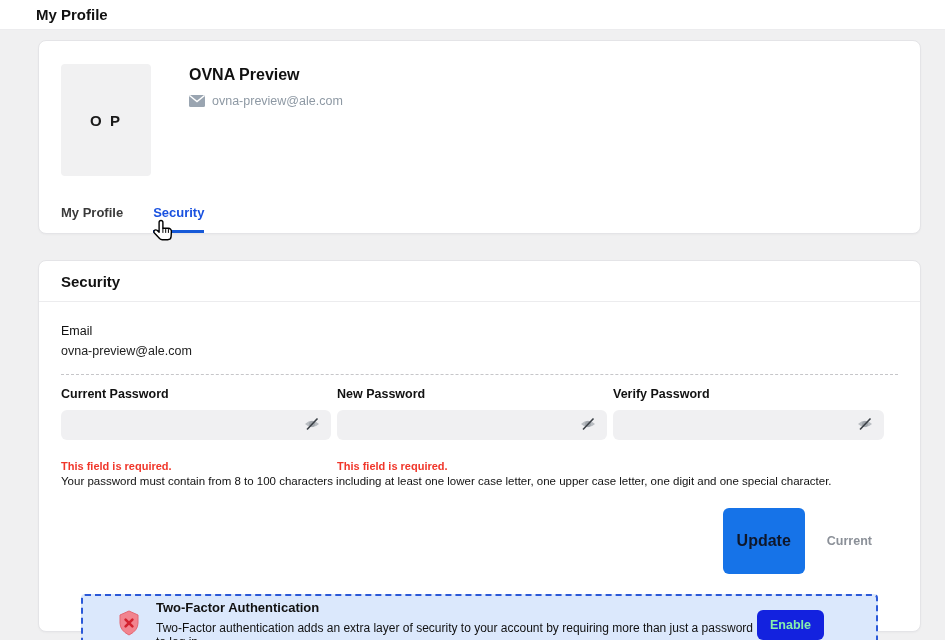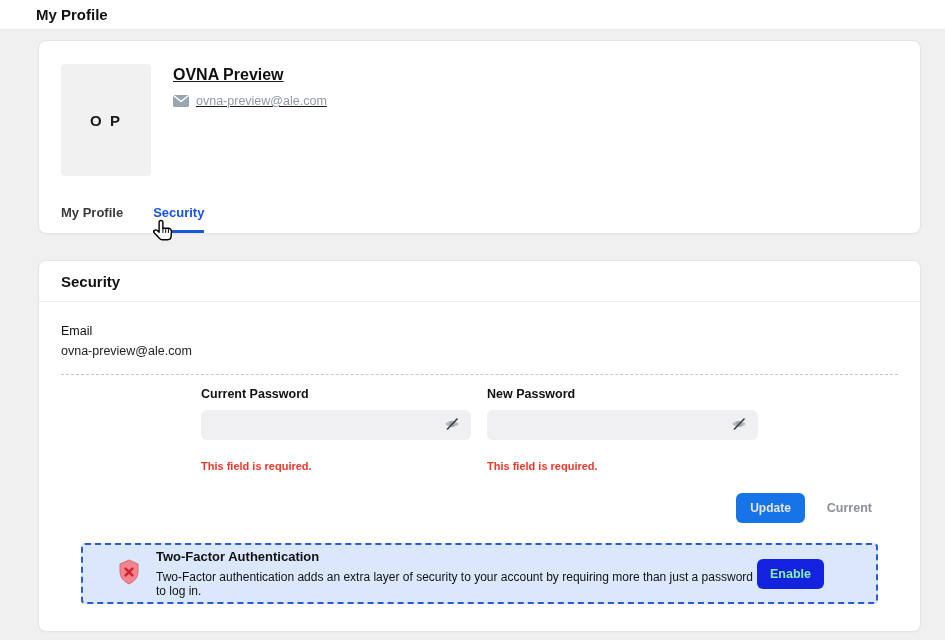"OVNA Preview" .profile-info { margin-left: 22px -> 38px; text-decoration: underline -> none }
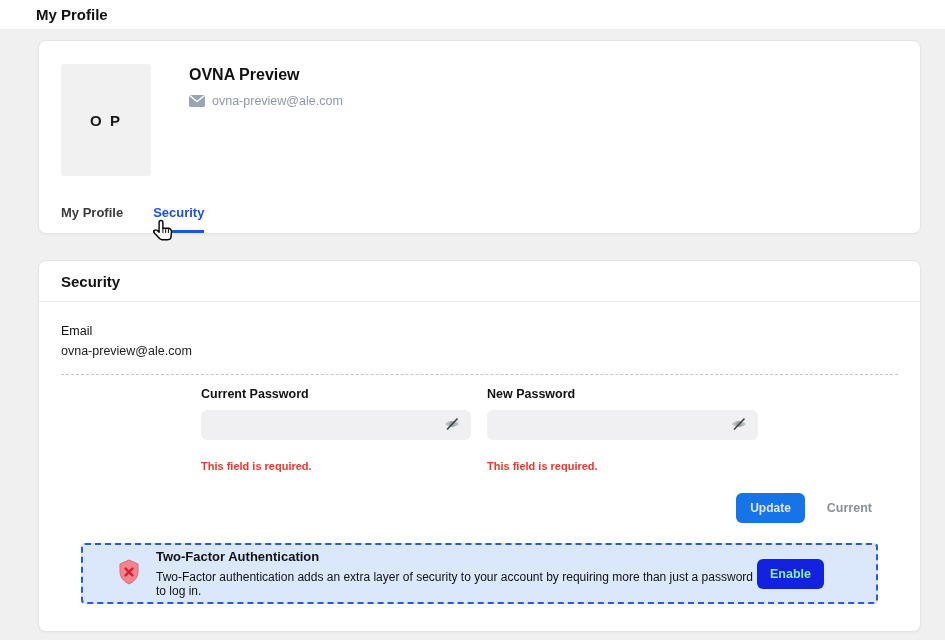"Current Password" .fields-row { gap: 16px -> 6px; justify-content: center -> none }
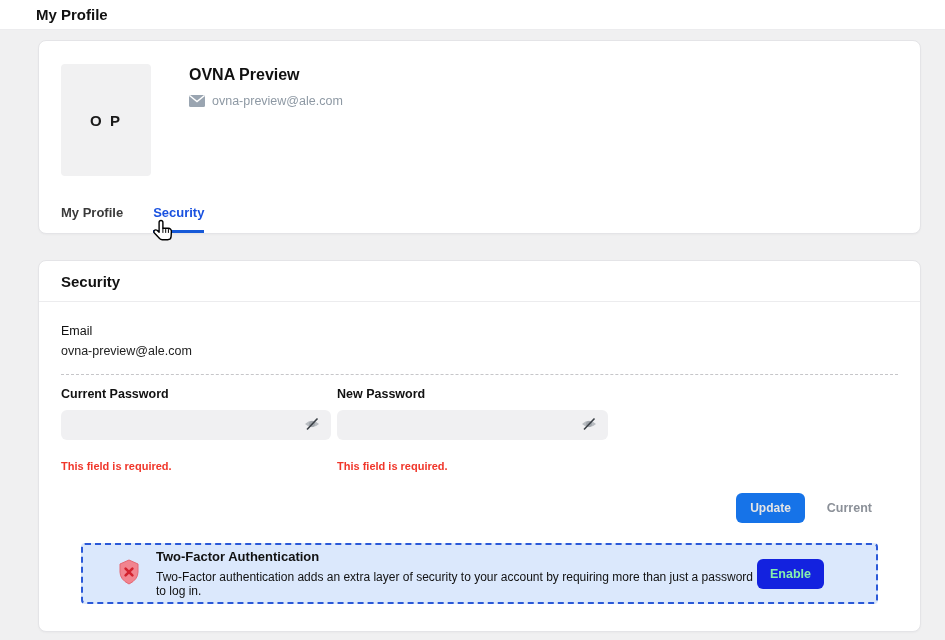"Verify Password" div.field-col { html: none -> <div> <div>Verify Password</div> <div> <input> <button> <svg> <path></path> <circle></circle> <line></line> </svg> </button> </div> <div></div> </div> }
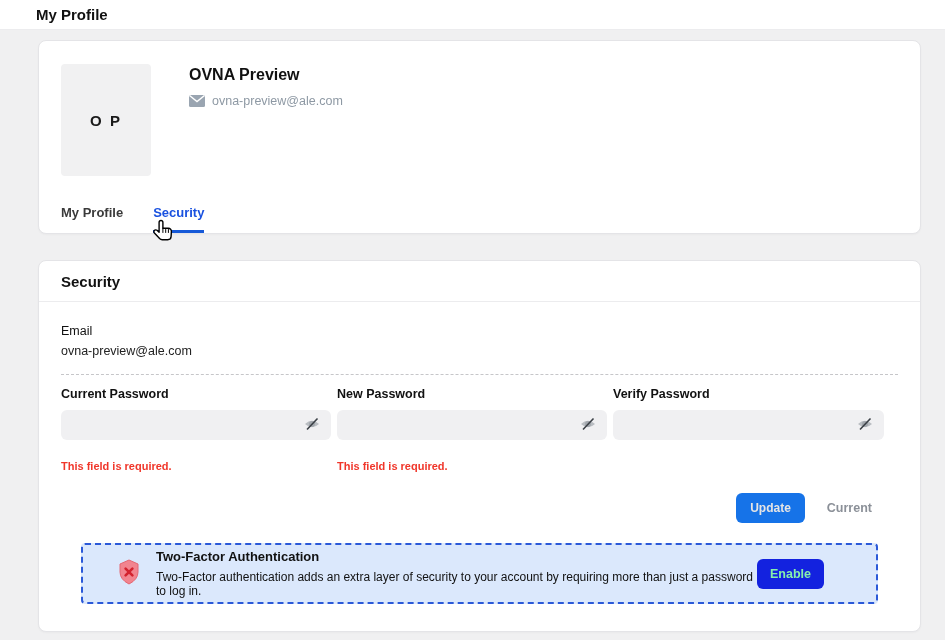"Your password must contain from" div.hint { html: none -> <div>Your password must contain from 8 to 100 characters including at least one lower case letter, one upper case letter, one digit and one special character.</div> }
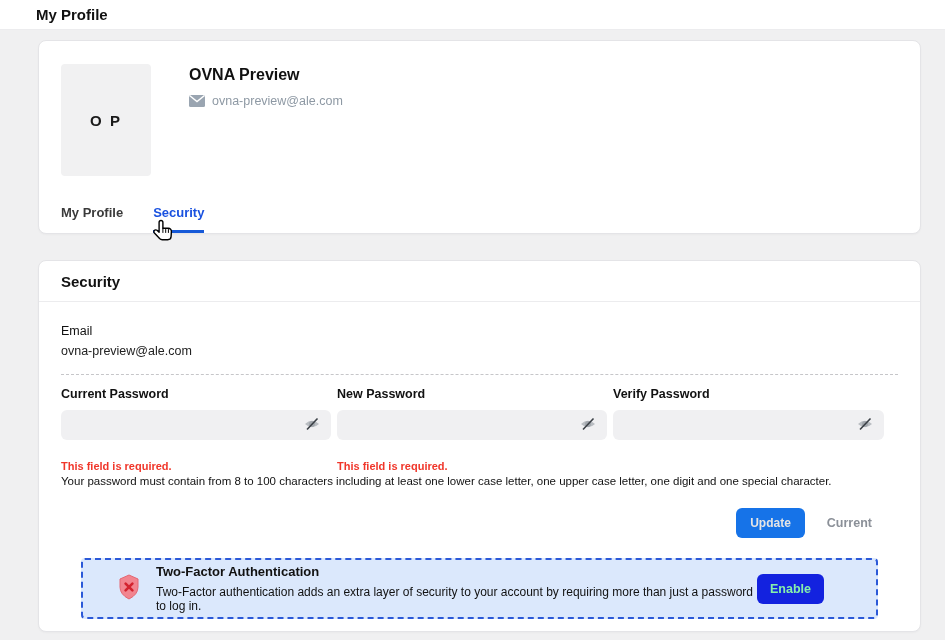"Update" .btn-update { color: #e5e5e5 -> #0f172a; font-size: 12px -> 16px; padding: 8px 14px -> 24px 14px }
